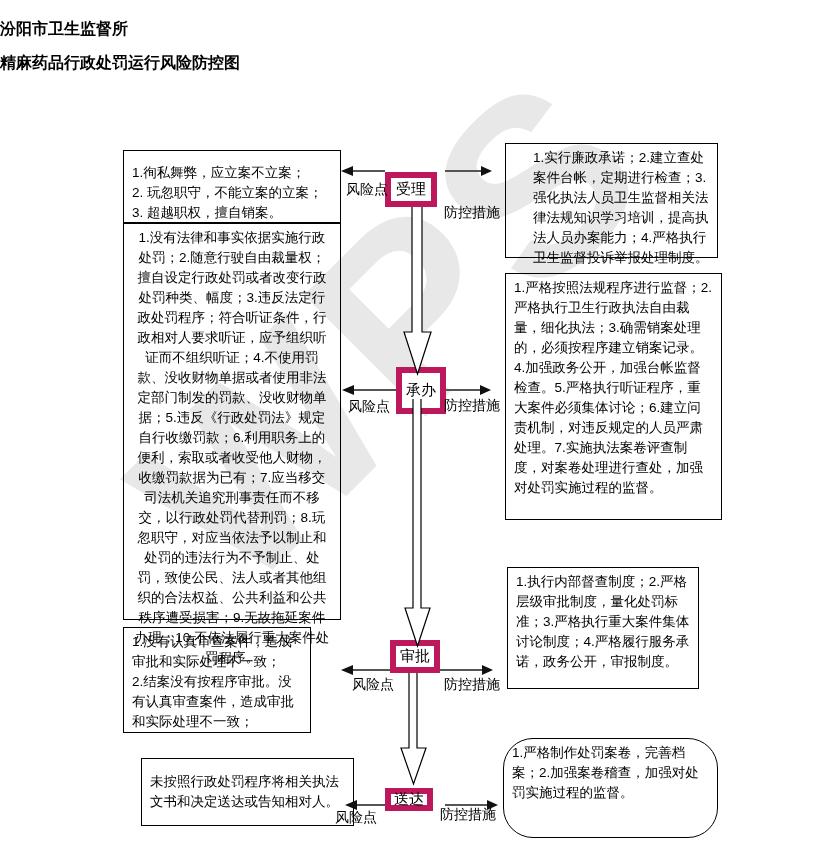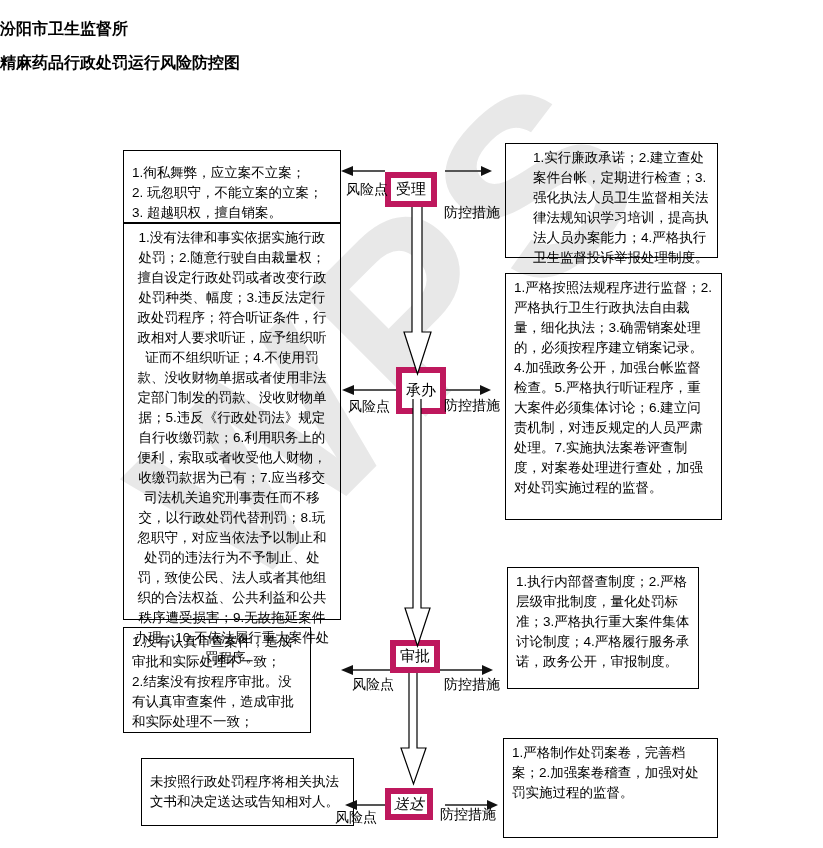"1.严格制作处罚案卷，完善档案；2.加强案卷稽查，加强对处罚实施过程的监督。" div.box { border-radius: none -> 30px }
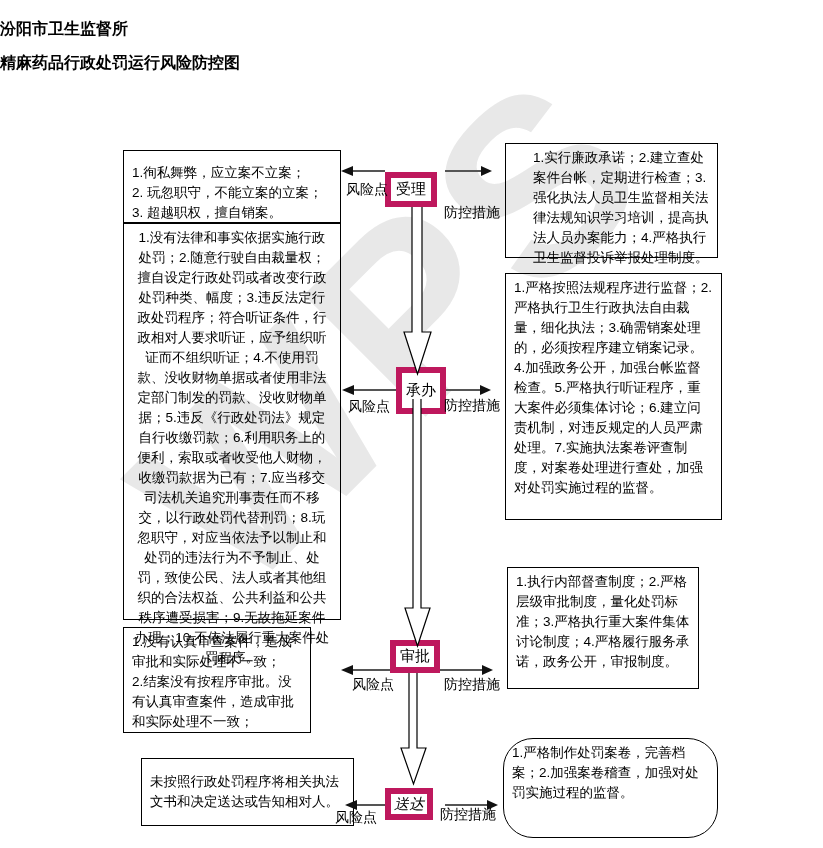"送达" div.step { font-style: italic -> none; height: 32px -> 23px }
